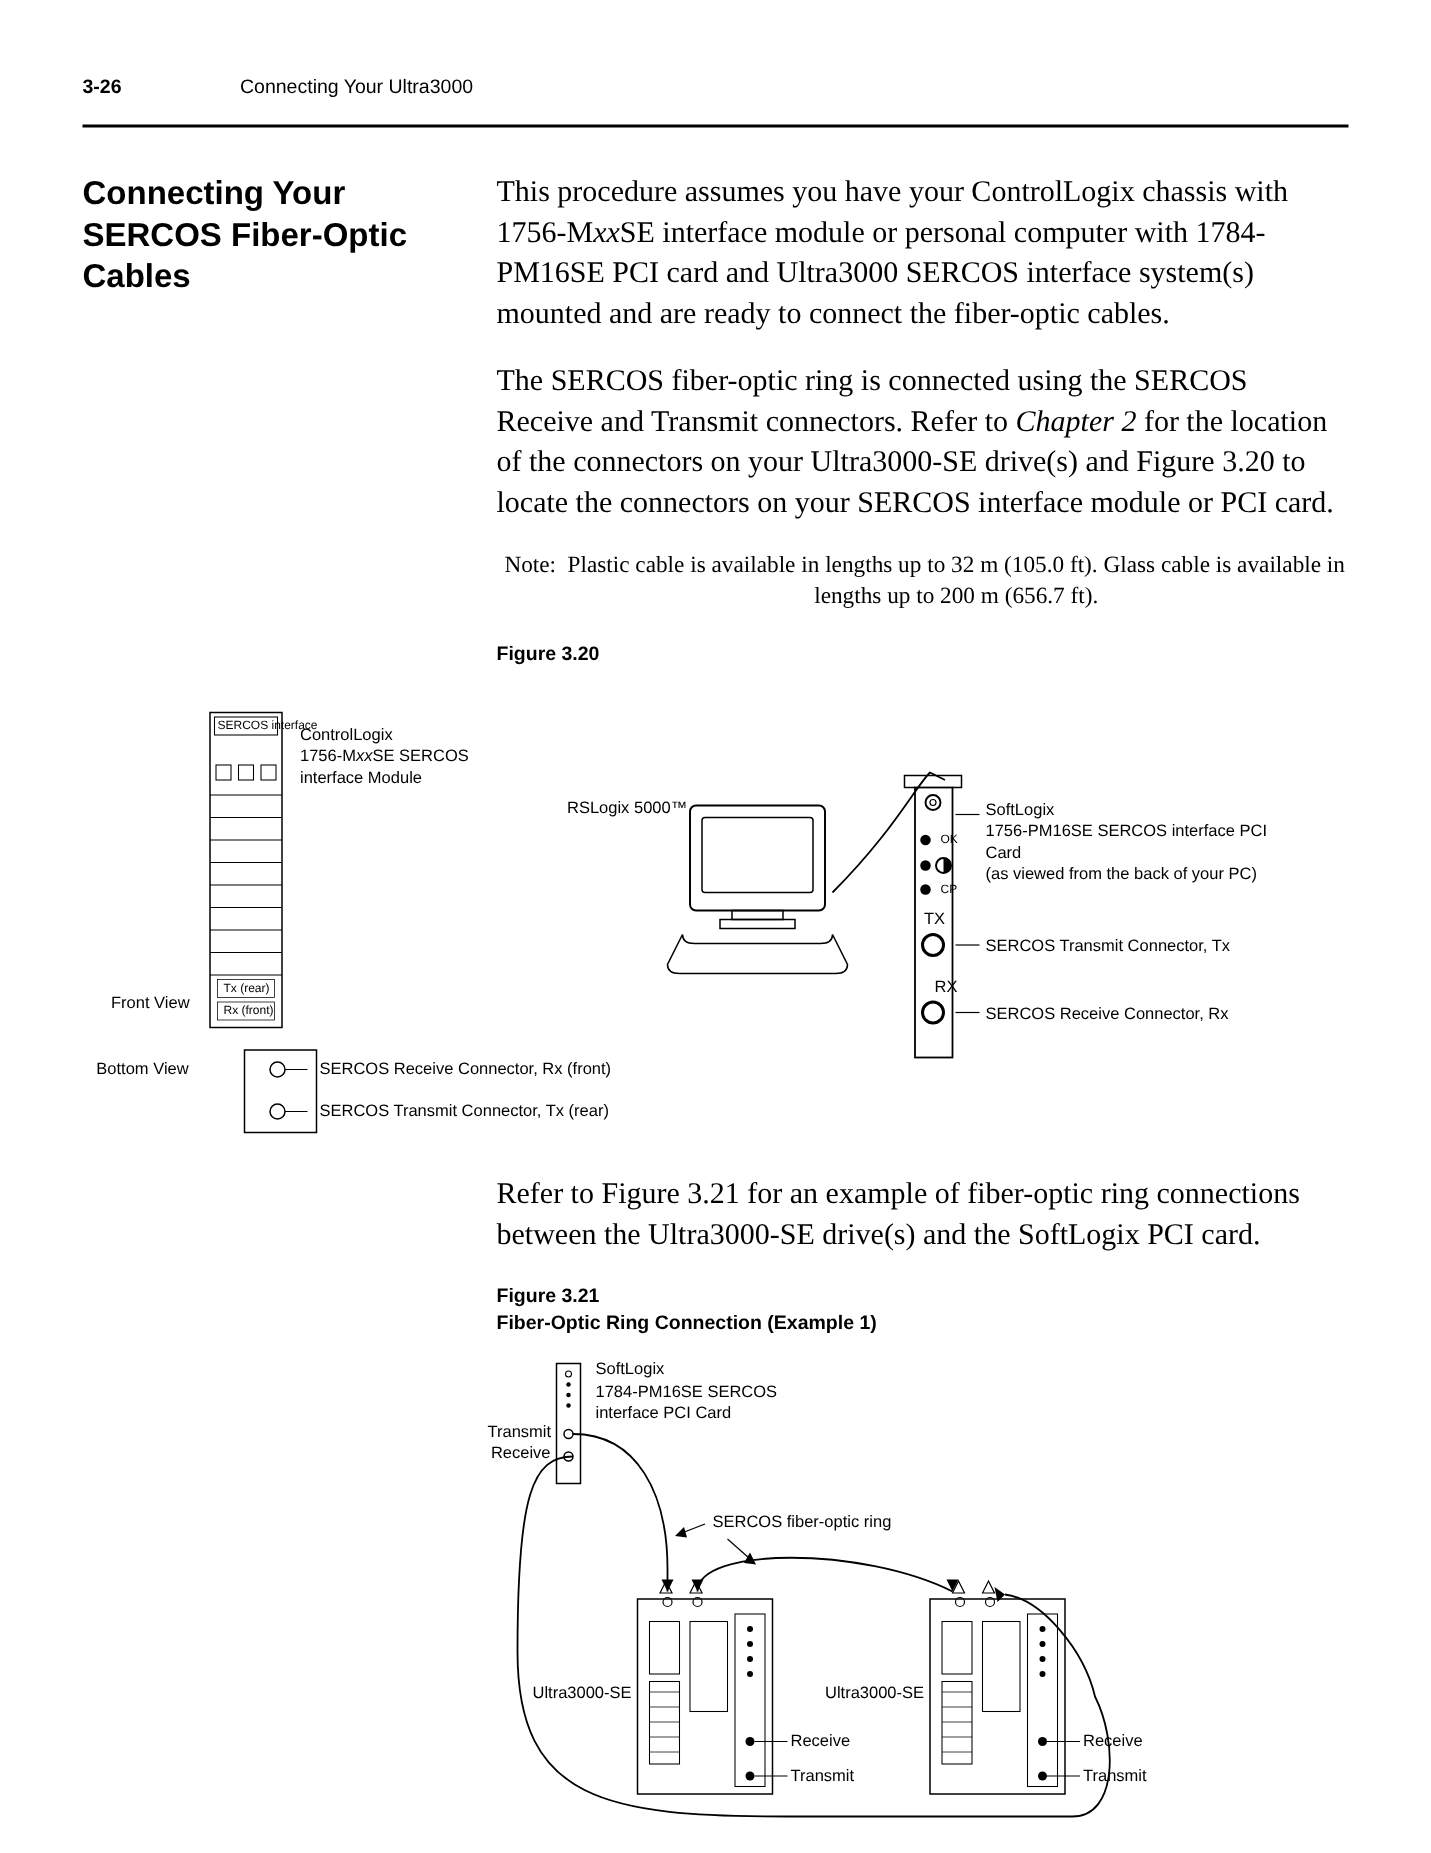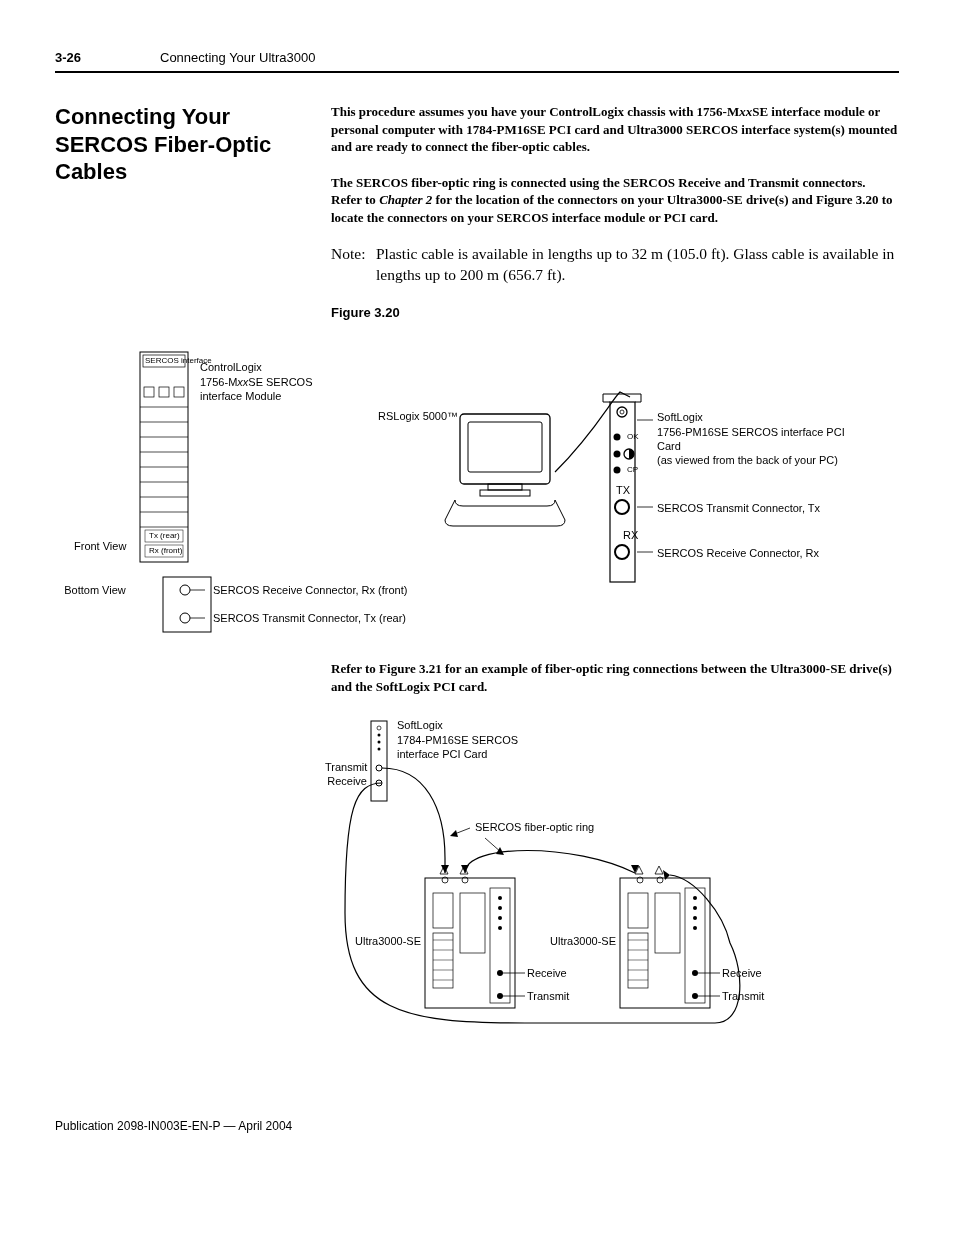"3-26" .header-row { margin-bottom: 6px -> 18px }
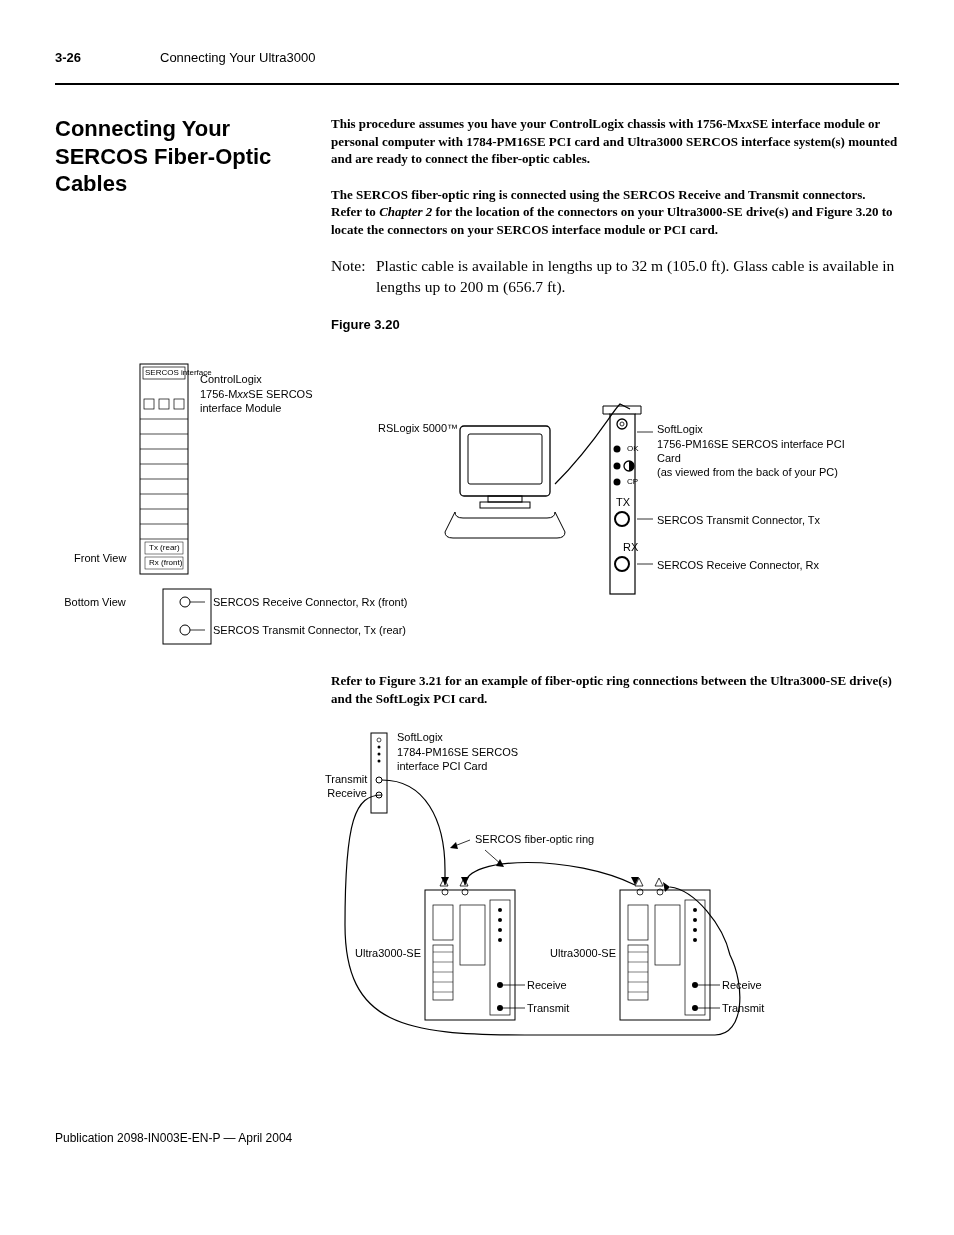"This procedure assumes you have" p.body { font-size: 13px -> 20px; font-weight: bold -> none }
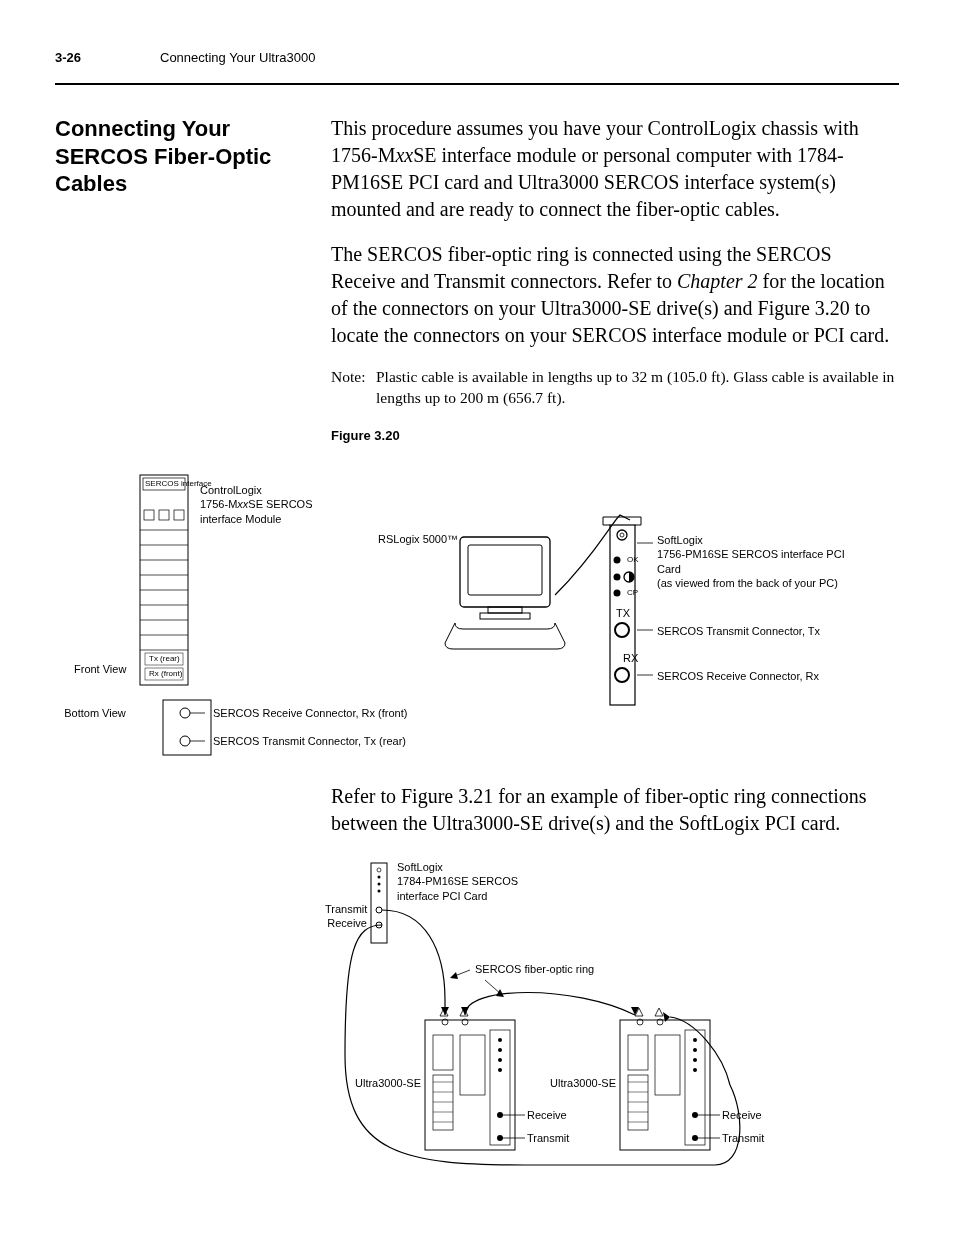"Note:" .note-row { text-align: none -> center }
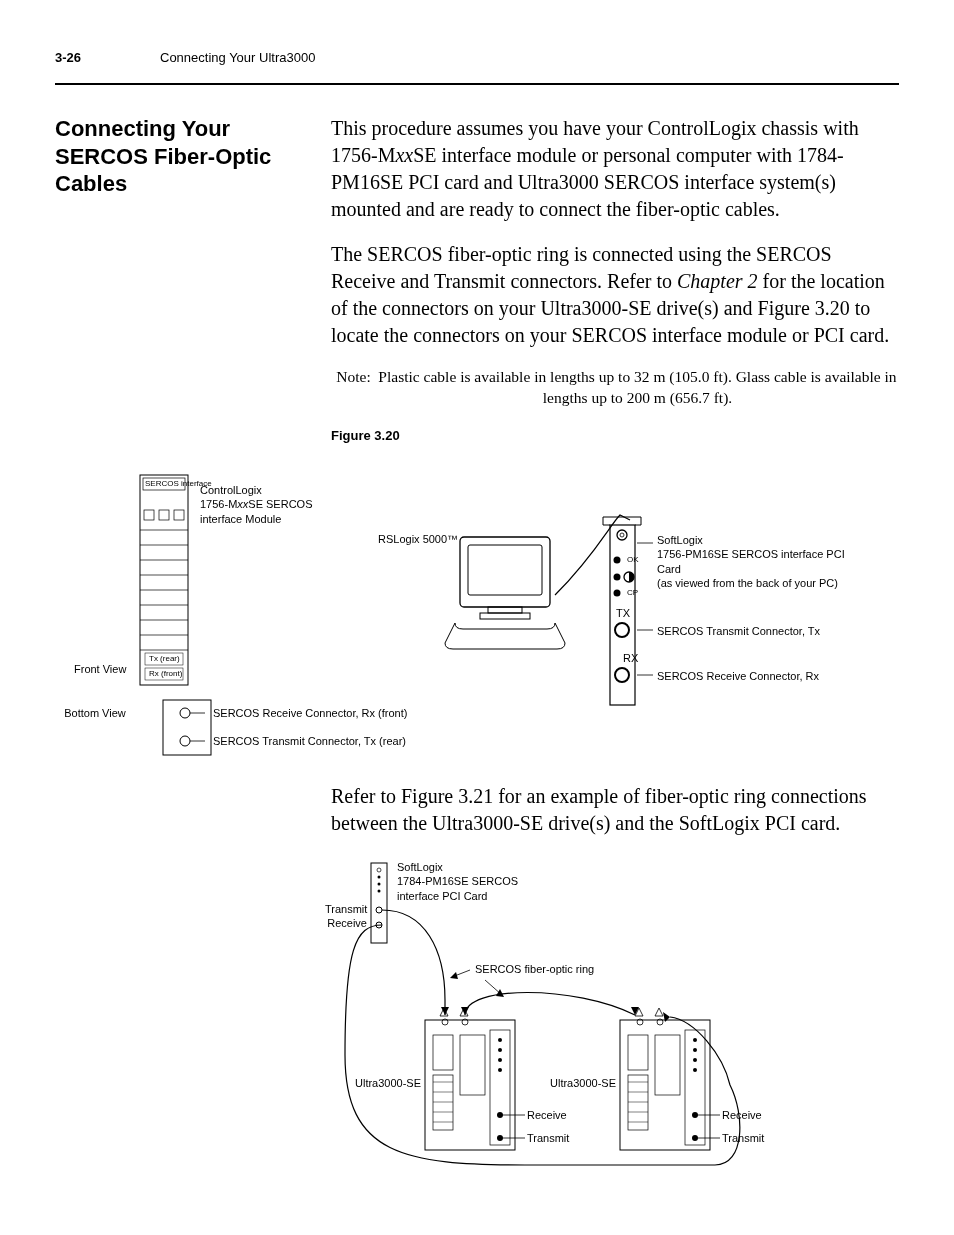"Figure 3.21" div.fig-title { html: none -> <div> <span>Figure 3.21</span><br> <span>Fiber-Optic Ring Connection (Example 1)</span> </div> }
